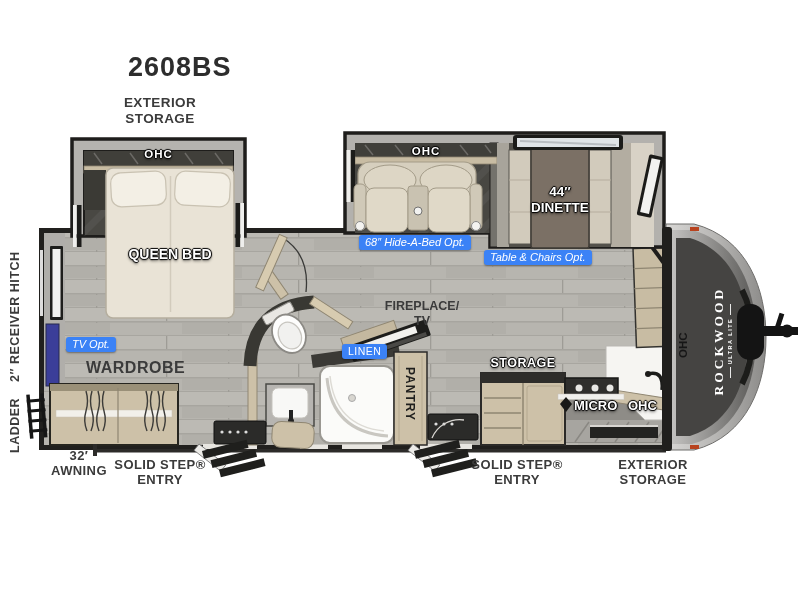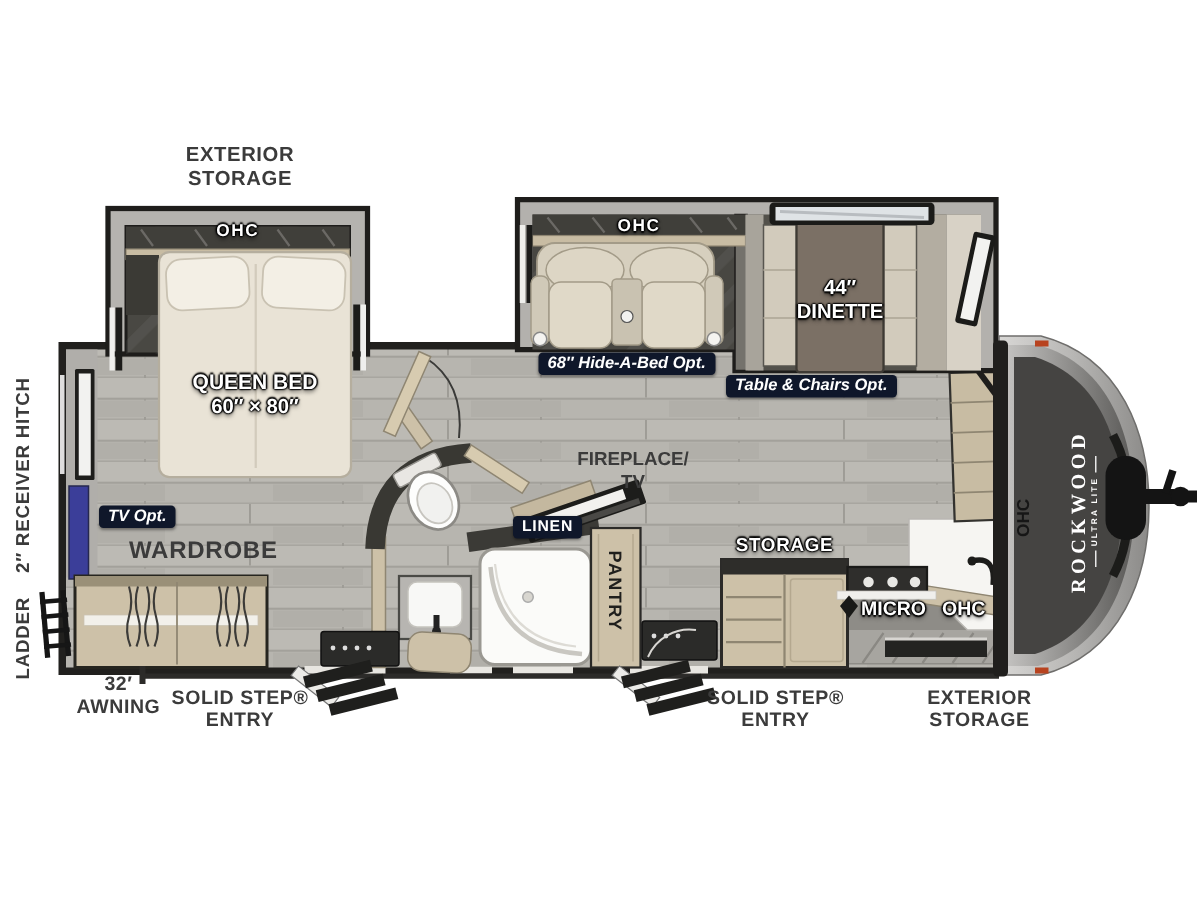"2608BS" div.lbl { html: none -> <div>2608BS</div> }
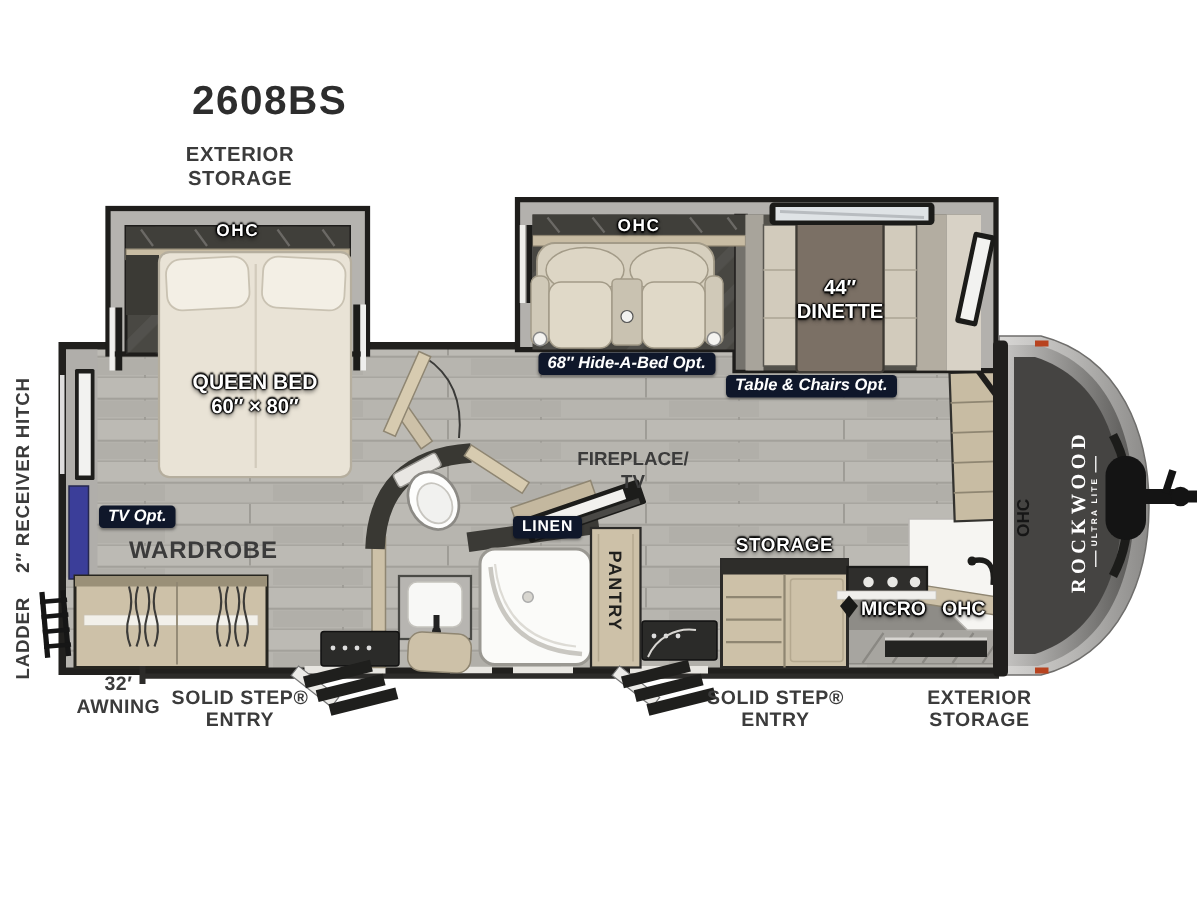"68″ Hide-A-Bed Opt." .badge { background: #0f172a -> #3b82f6; font-weight: bold -> normal }
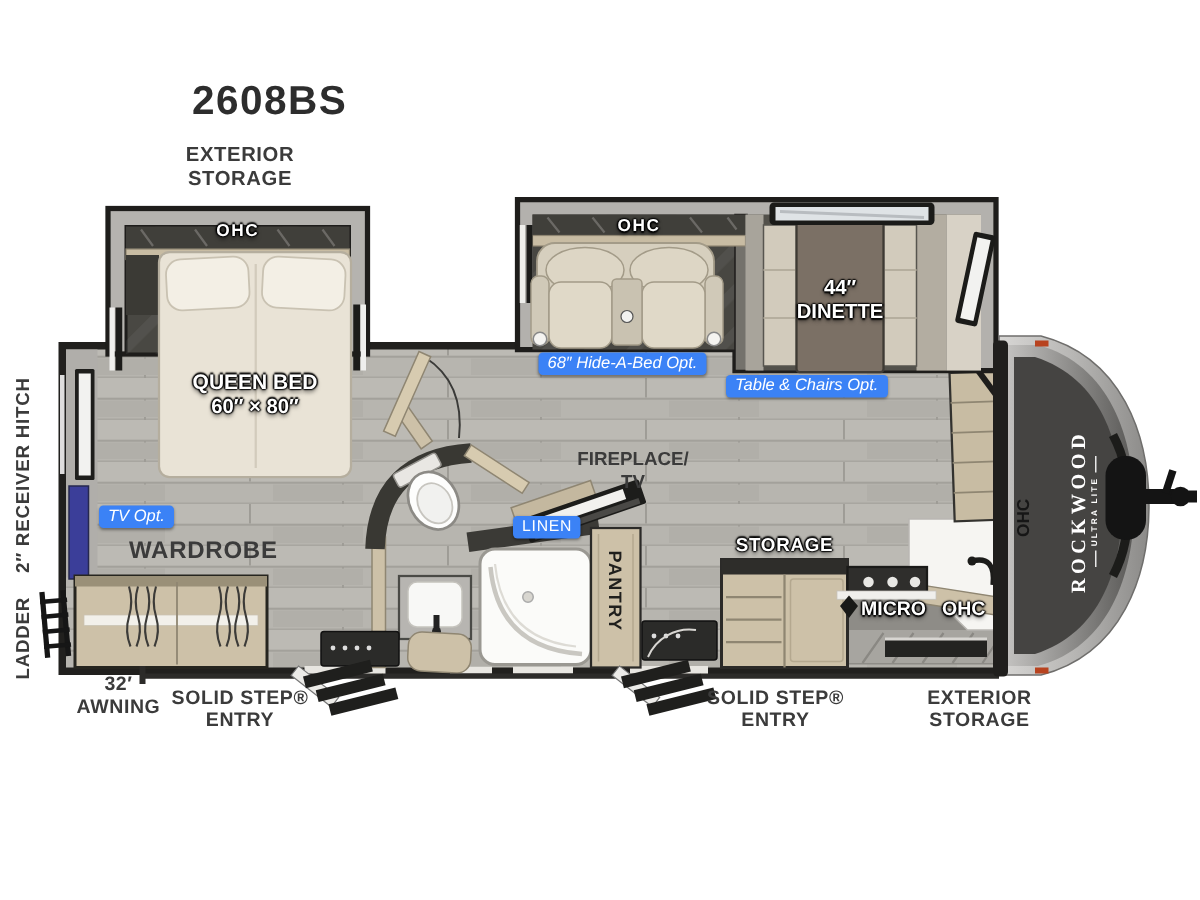"60″ × 80″" span.line { html: <span>60″ × 80″</span> -> none }
